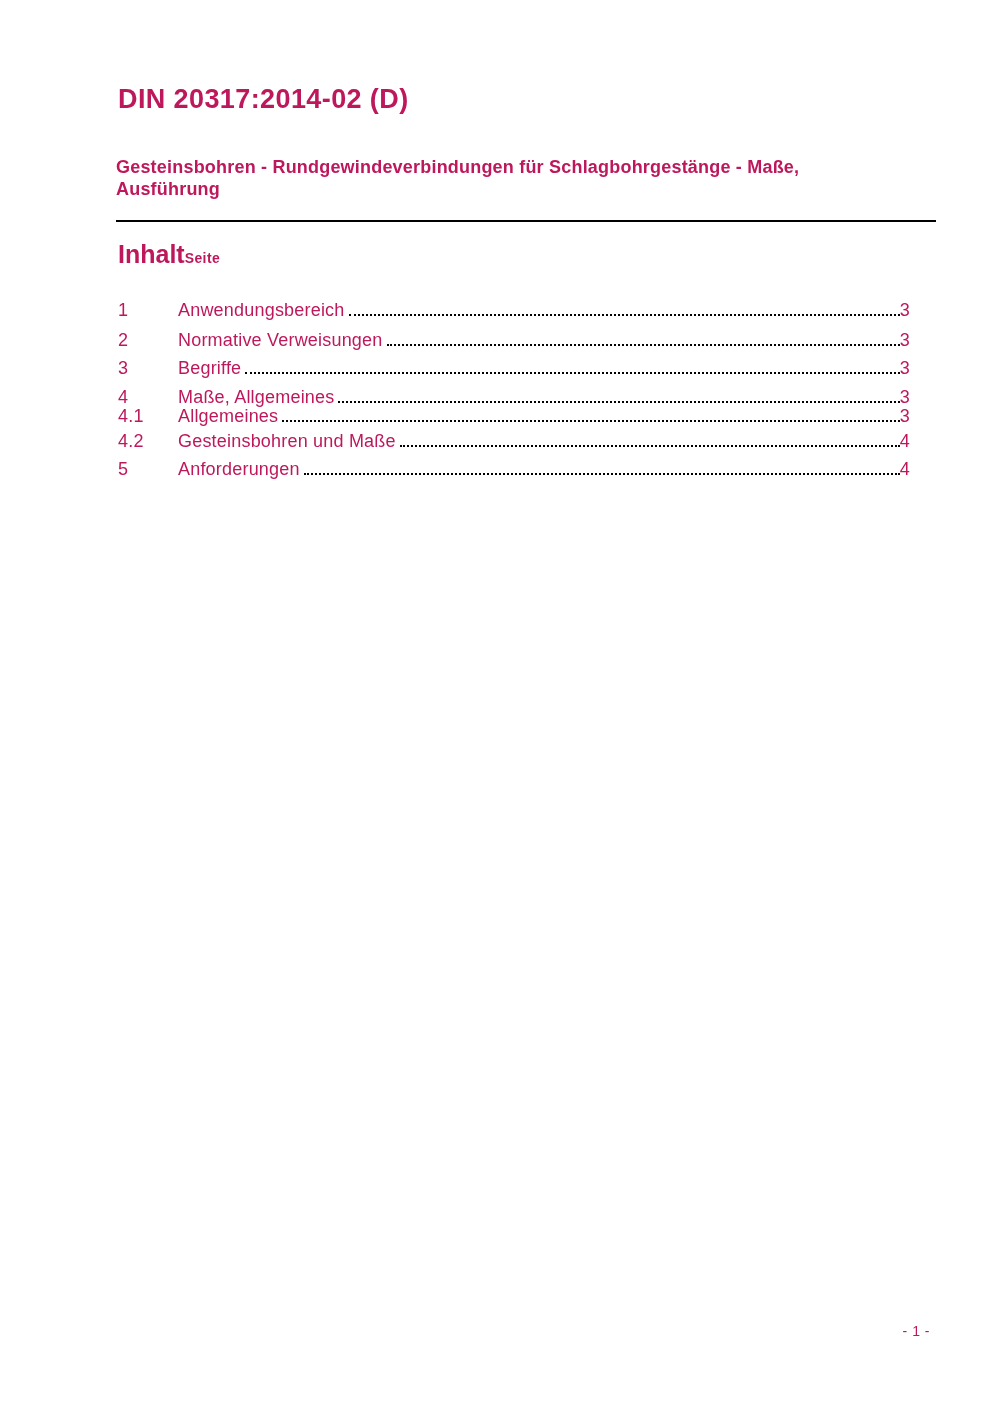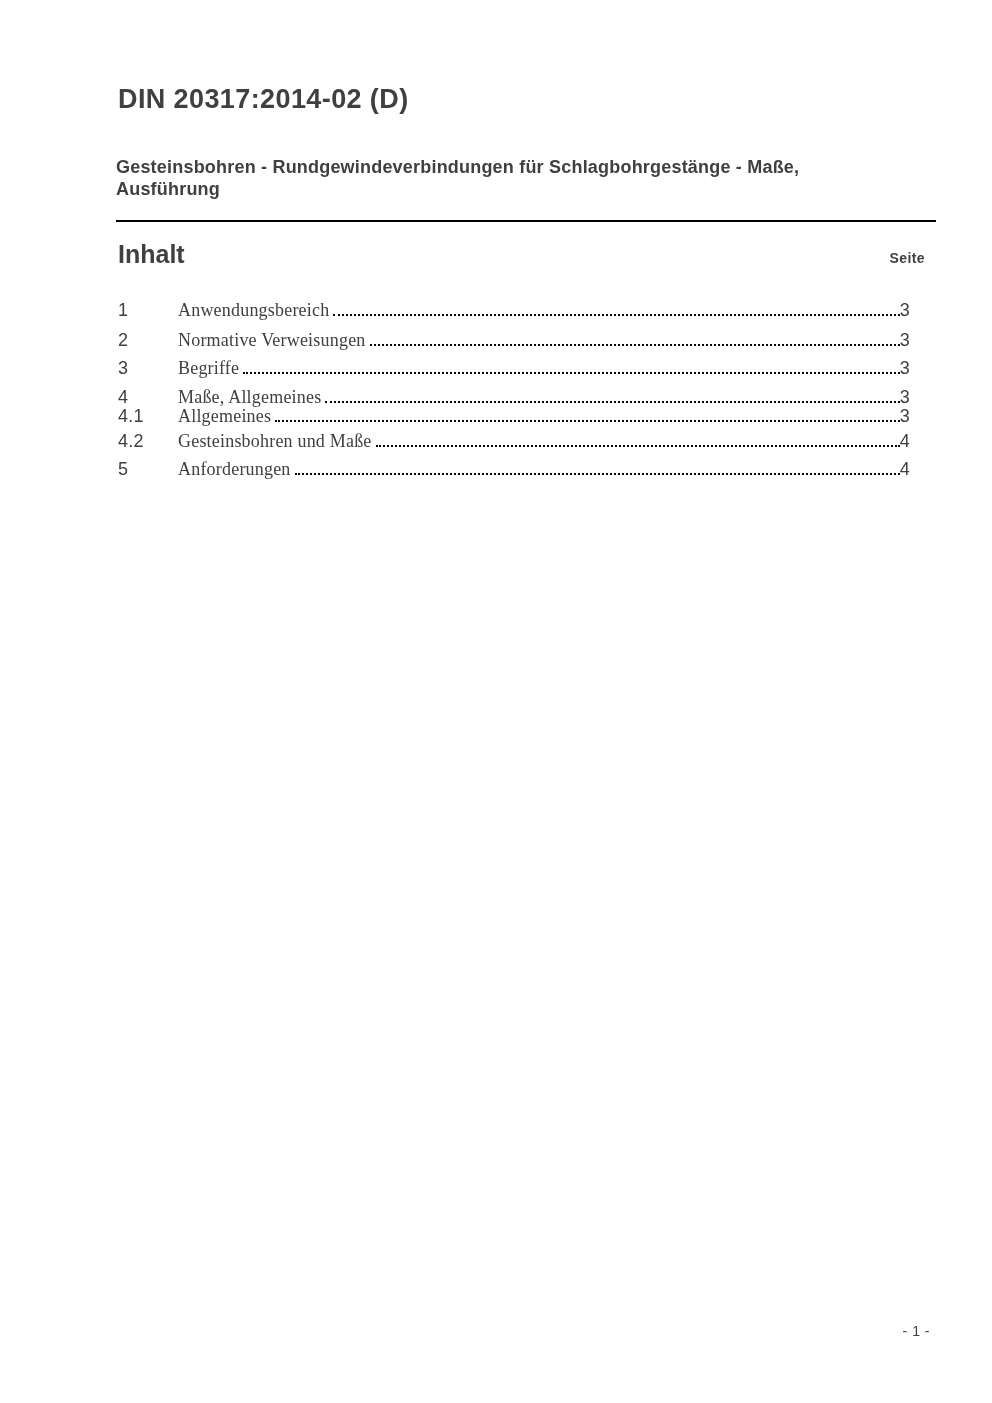"DIN 20317:2014-02 (D)" .page { color: #404040 -> #be185d }
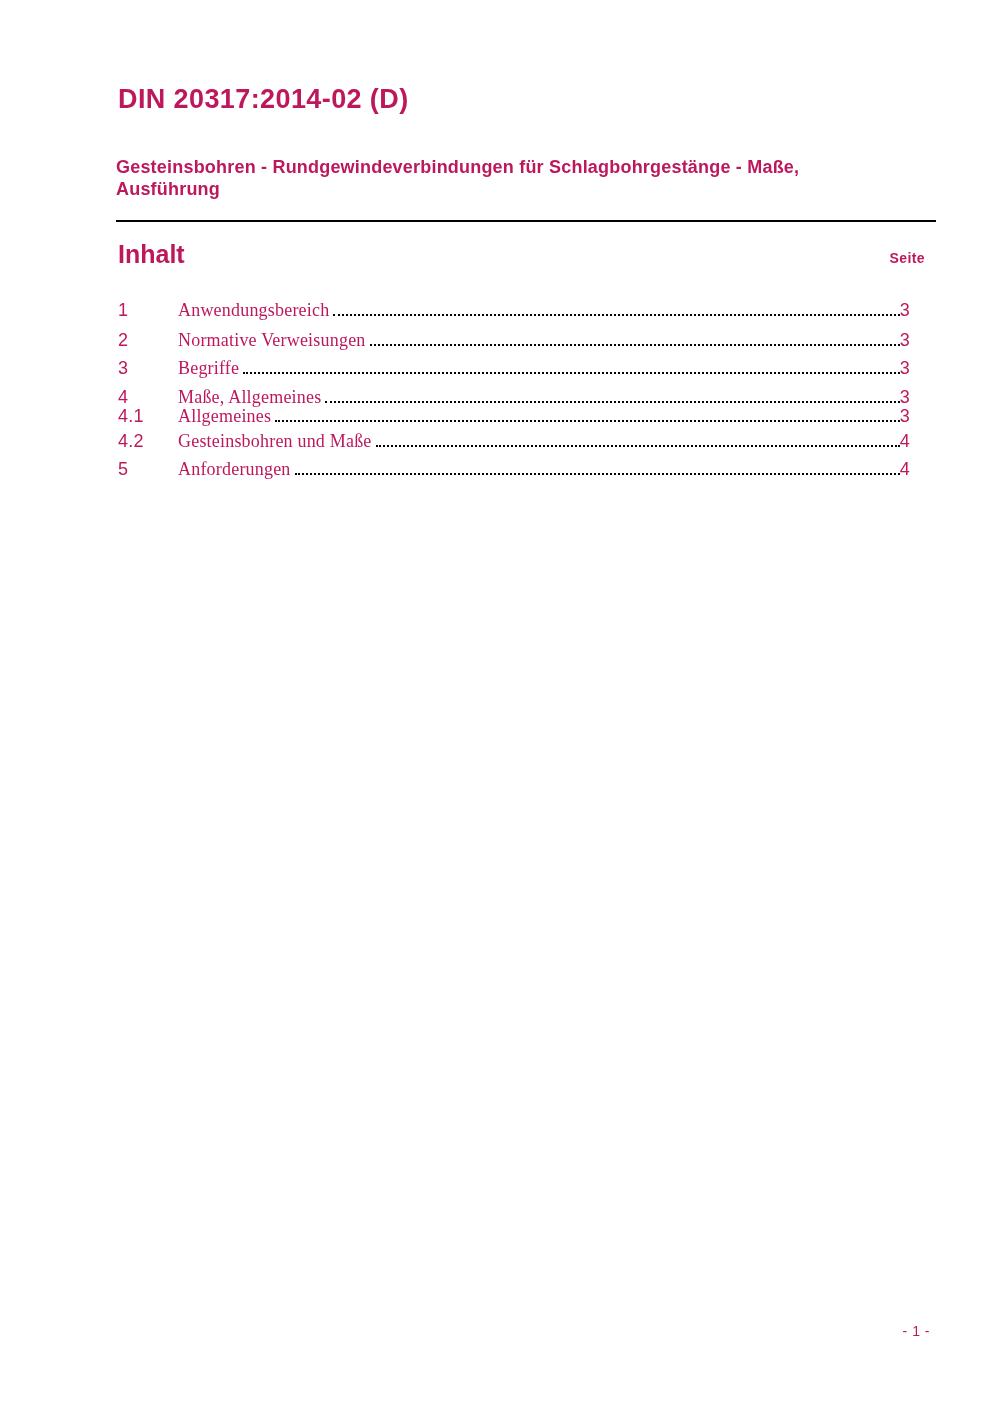"Inhalt" .inhalt-row { justify-content: space-between -> none }
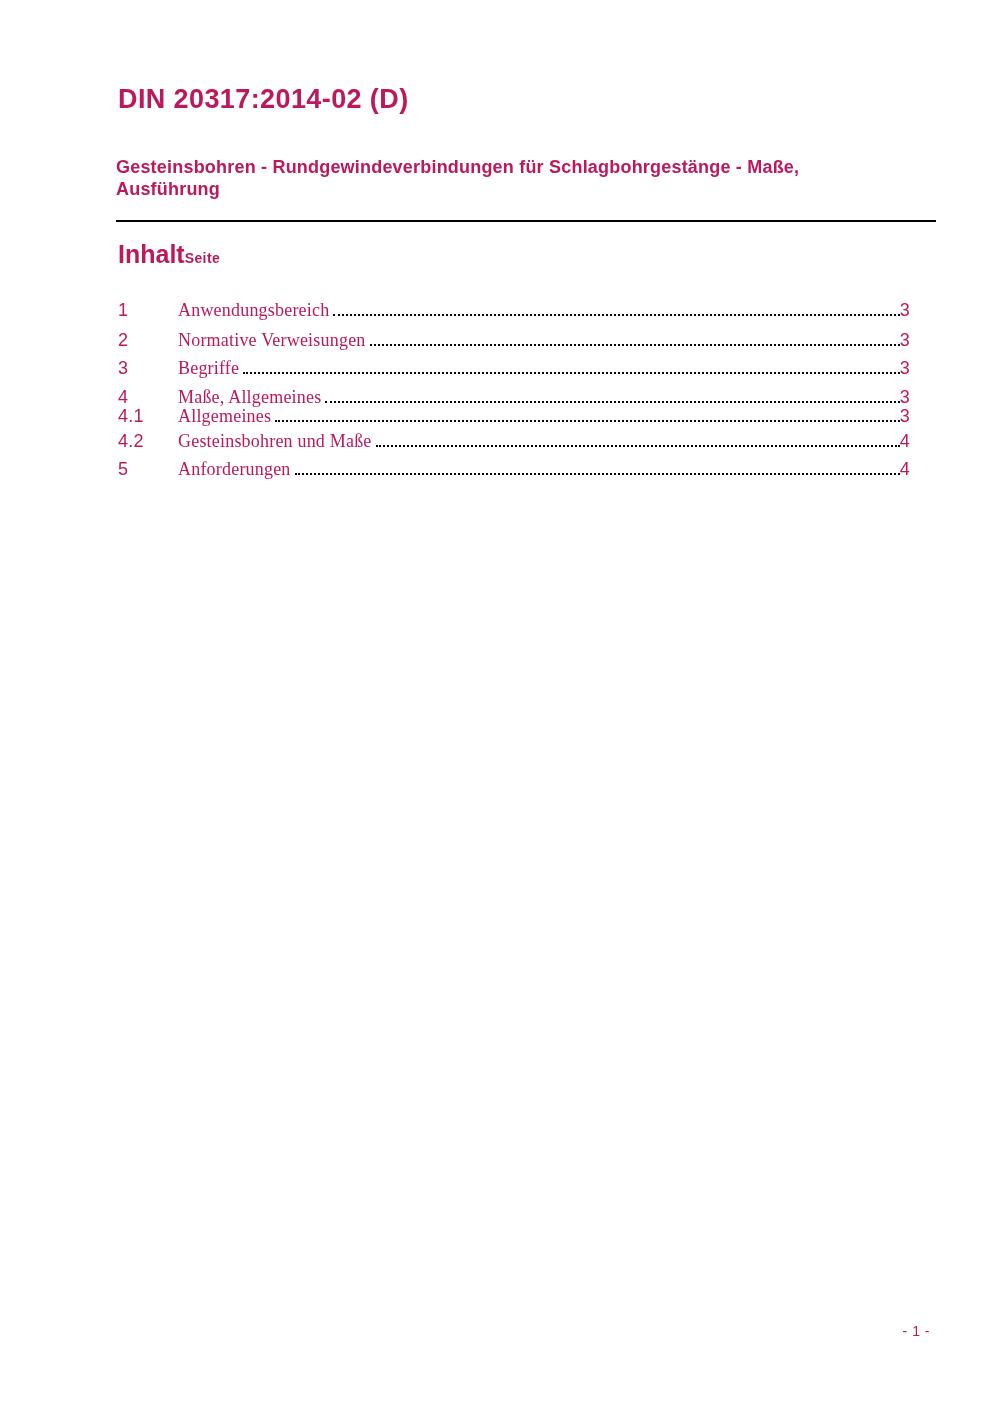"Anwendungsbereich" .toc-label { font-family: Liberation Serif, serif -> none }
